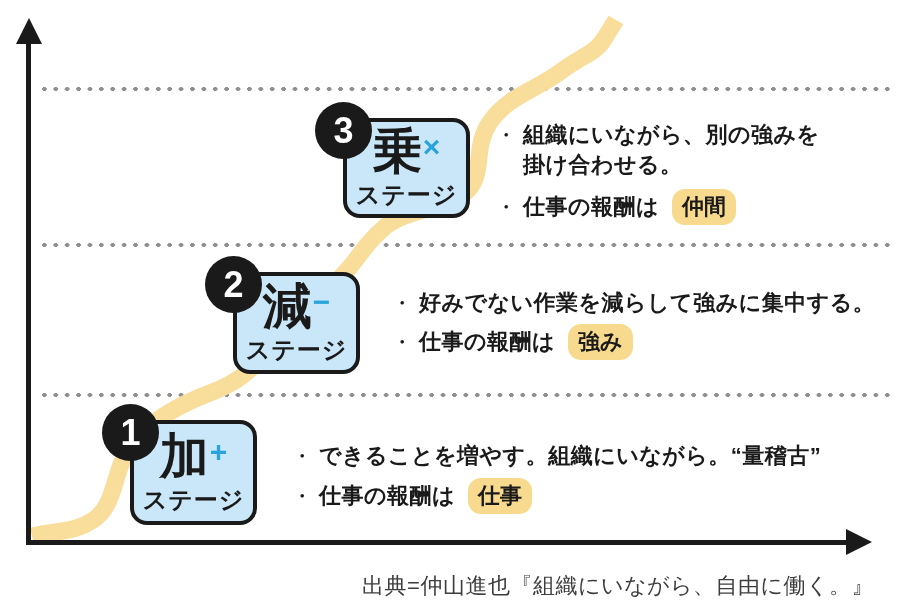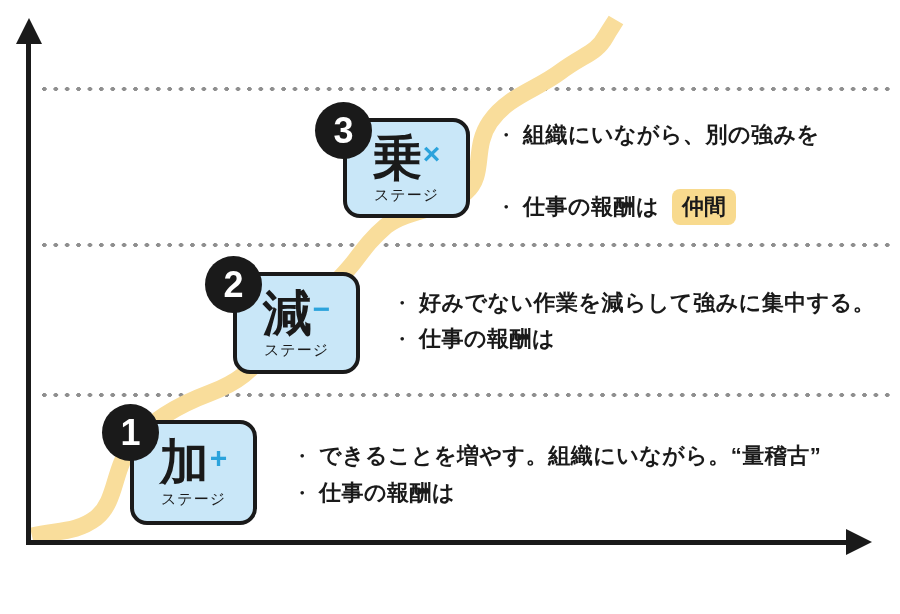"掛け合わせる。" div.tline { html: none -> <div> <span></span> <span>掛け合わせる。</span> </div> }
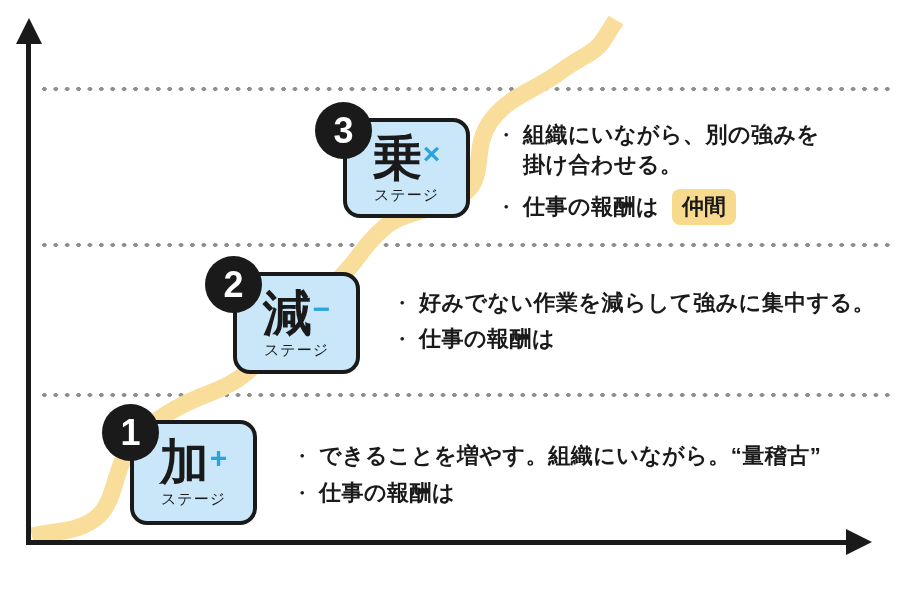"ステージ" .stage-label { font-size: 15px -> 24px; font-weight: 400 -> 700 }
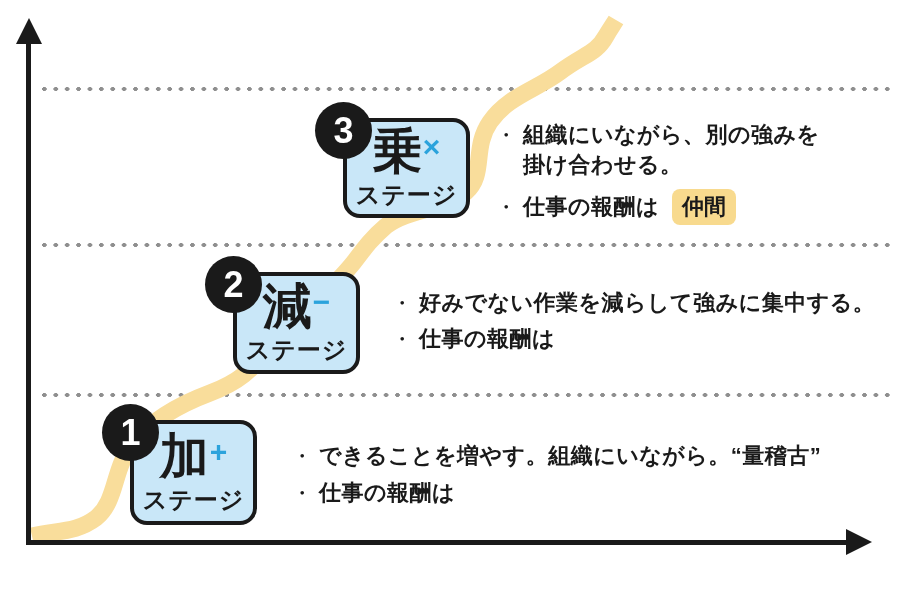"仲間" .hl { border-radius: 8px -> 13px }
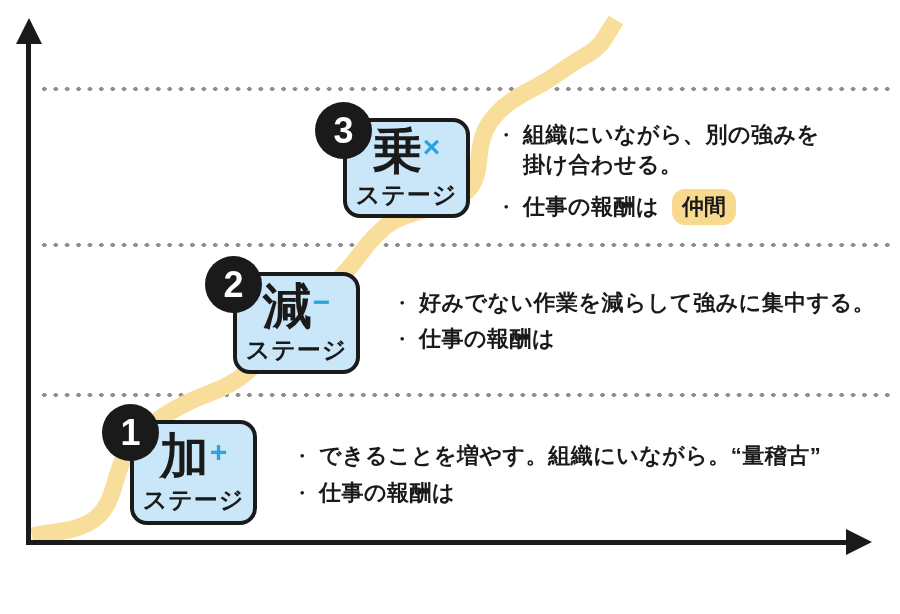"強み" span.hl { html: none -> <span>強み</span> }
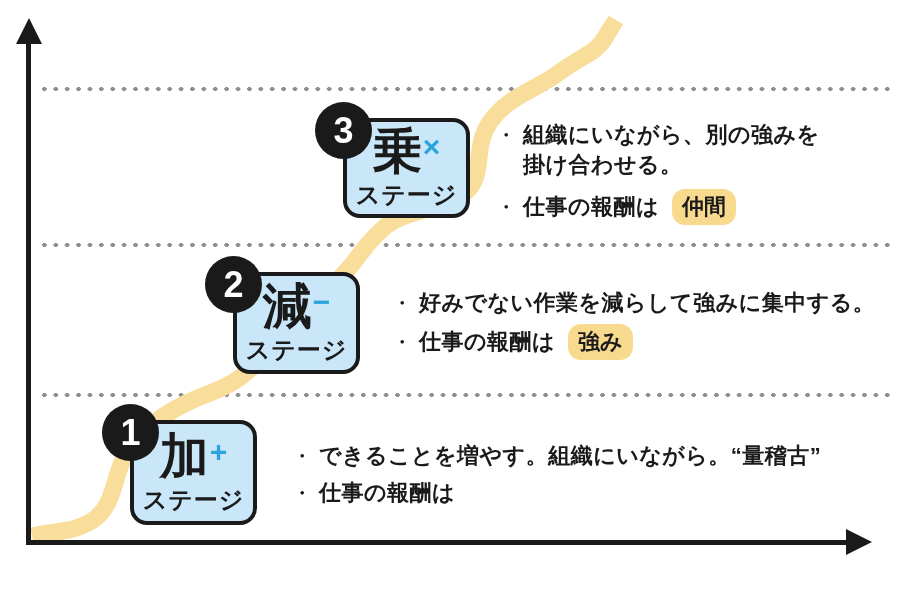"仕事" span.hl { html: none -> <span>仕事</span> }
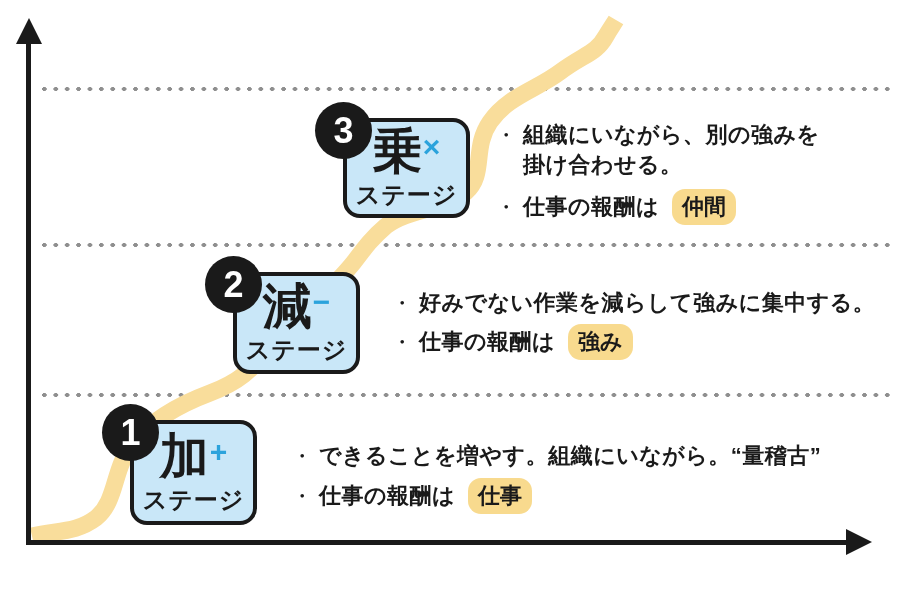"出典=仲山進也『組織にいながら、自由に働く。』" div.citation { html: none -> <div>出典=仲山進也『組織にいながら、自由に働く。』</div> }
